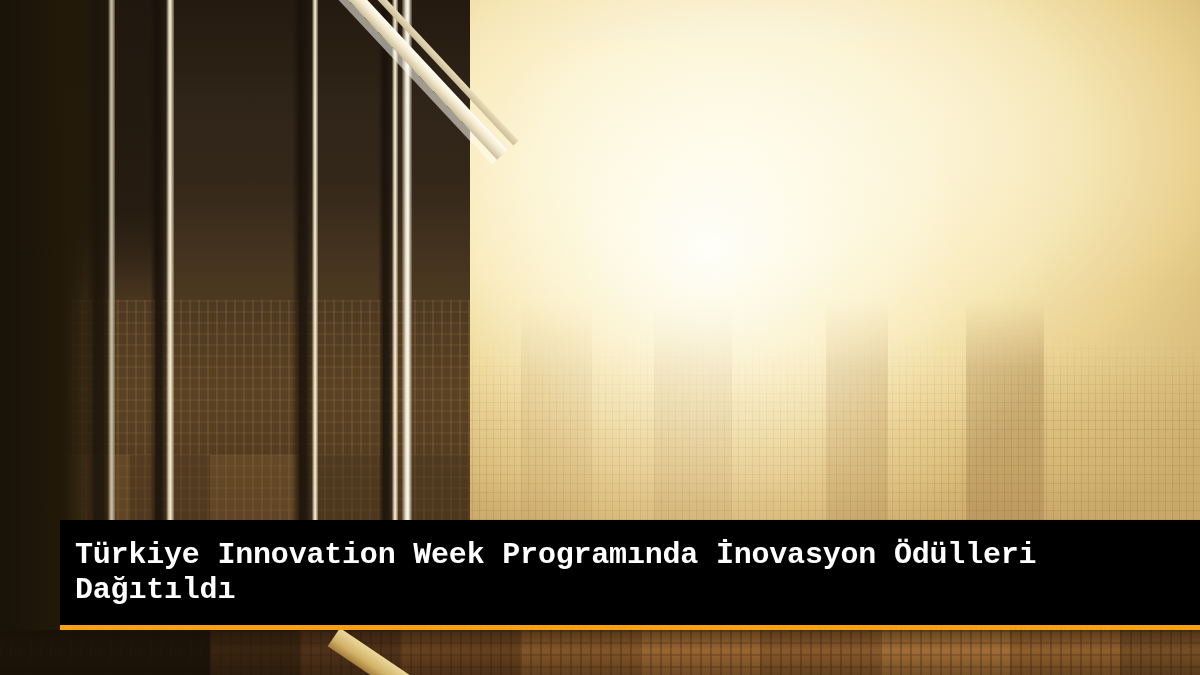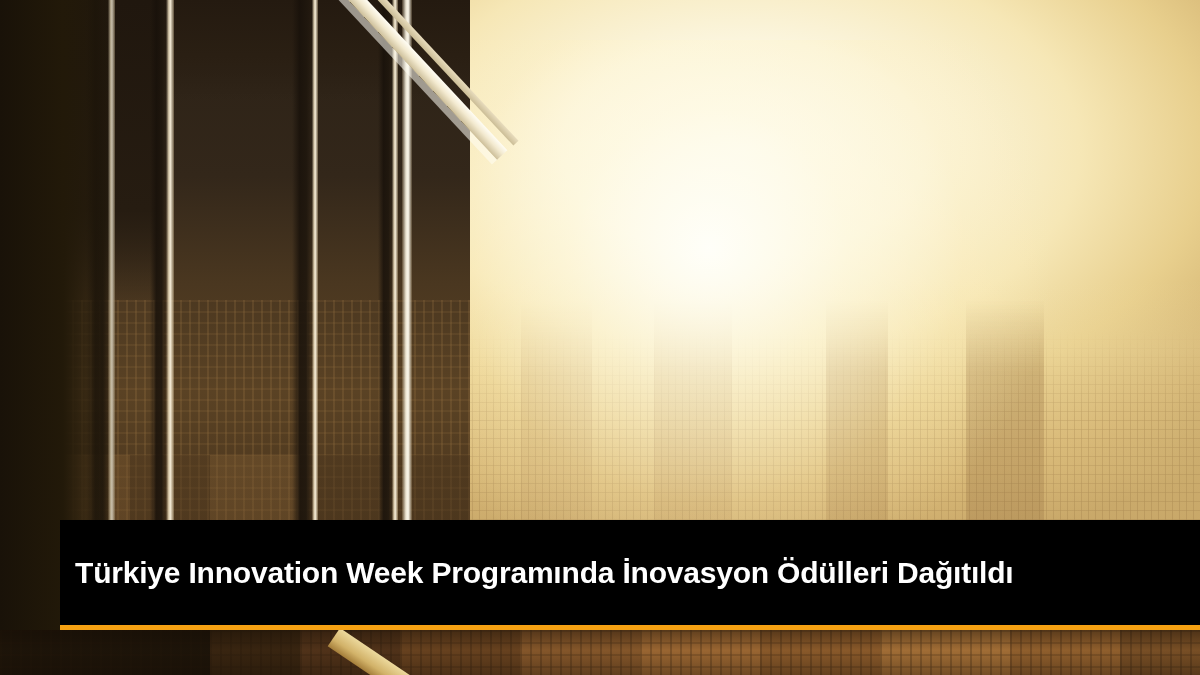"Türkiye Innovation Week Programında" .headline-text { font-family: Liberation Sans, sans-serif -> Liberation Mono, monospace }
